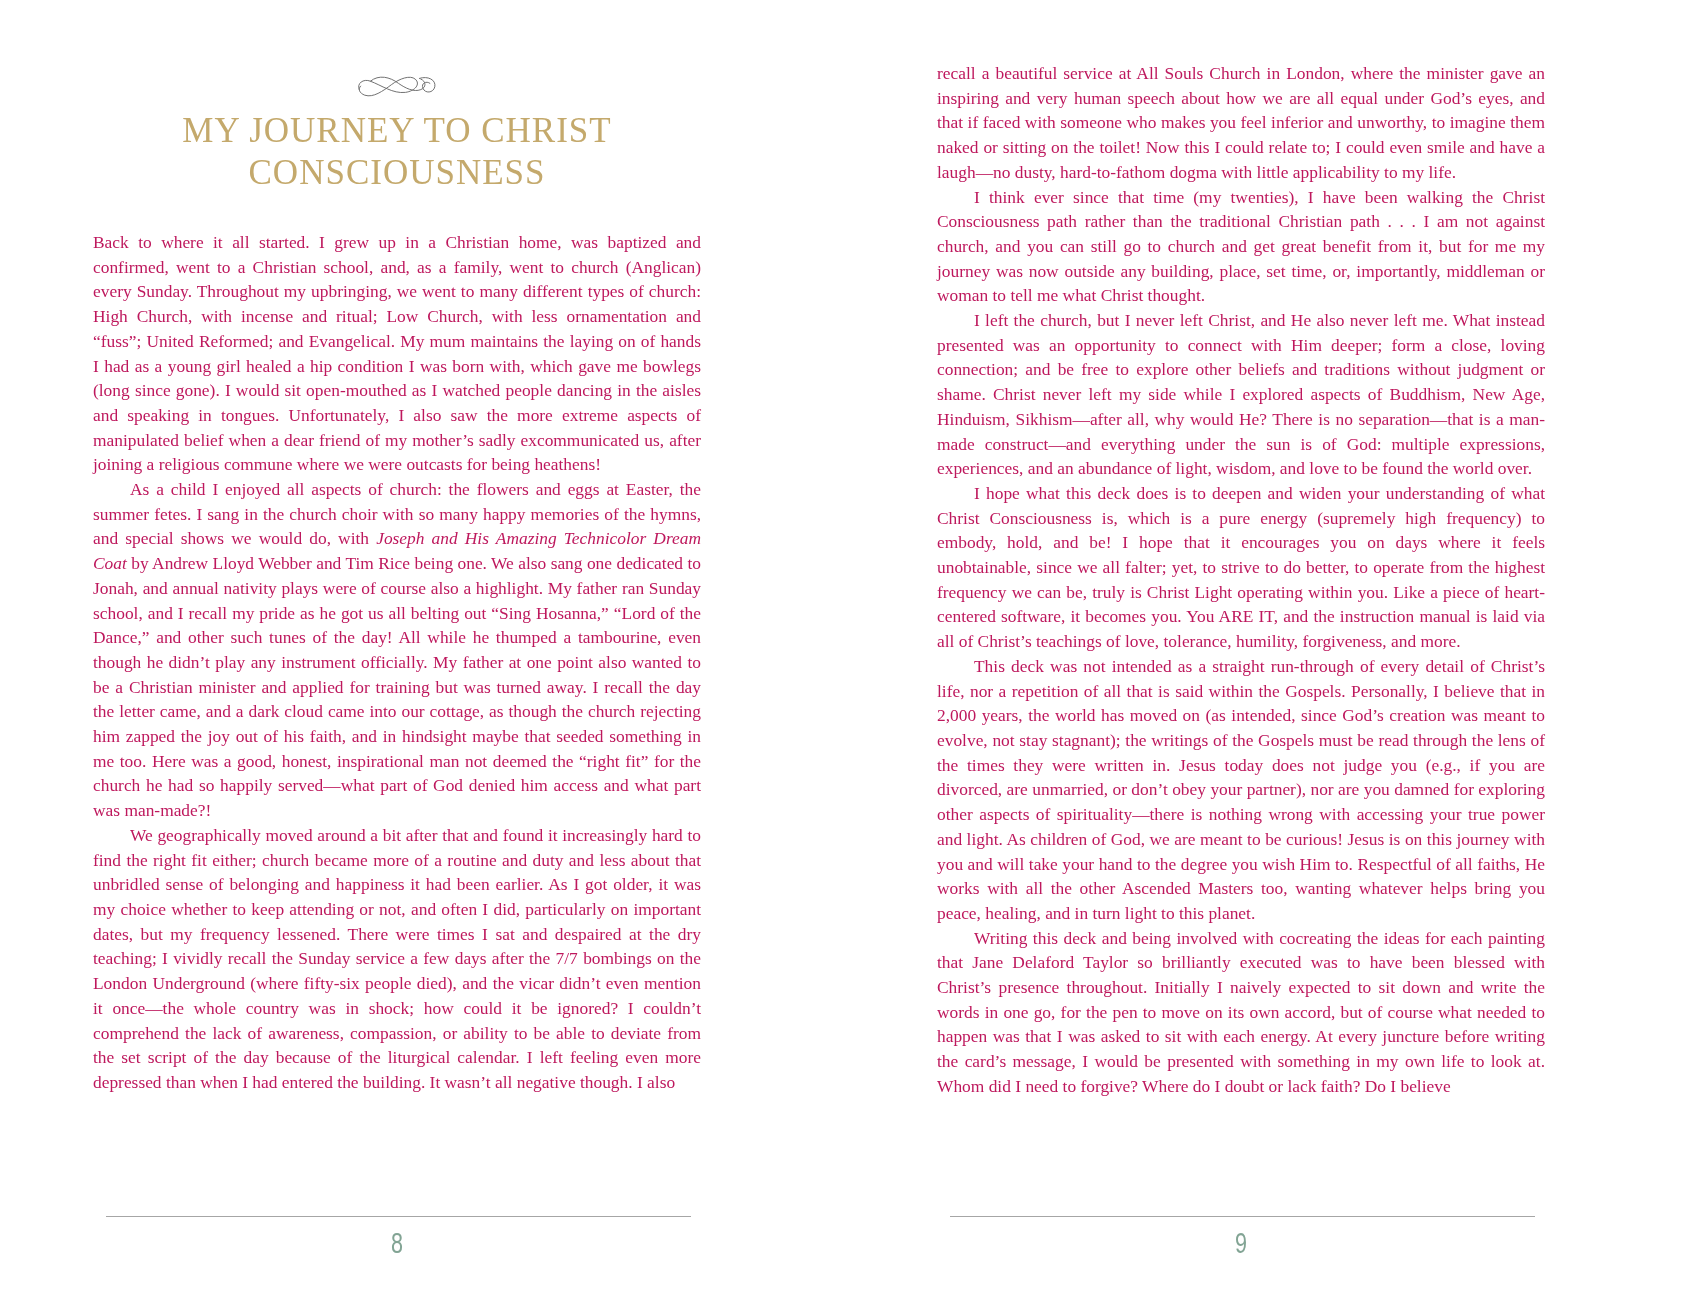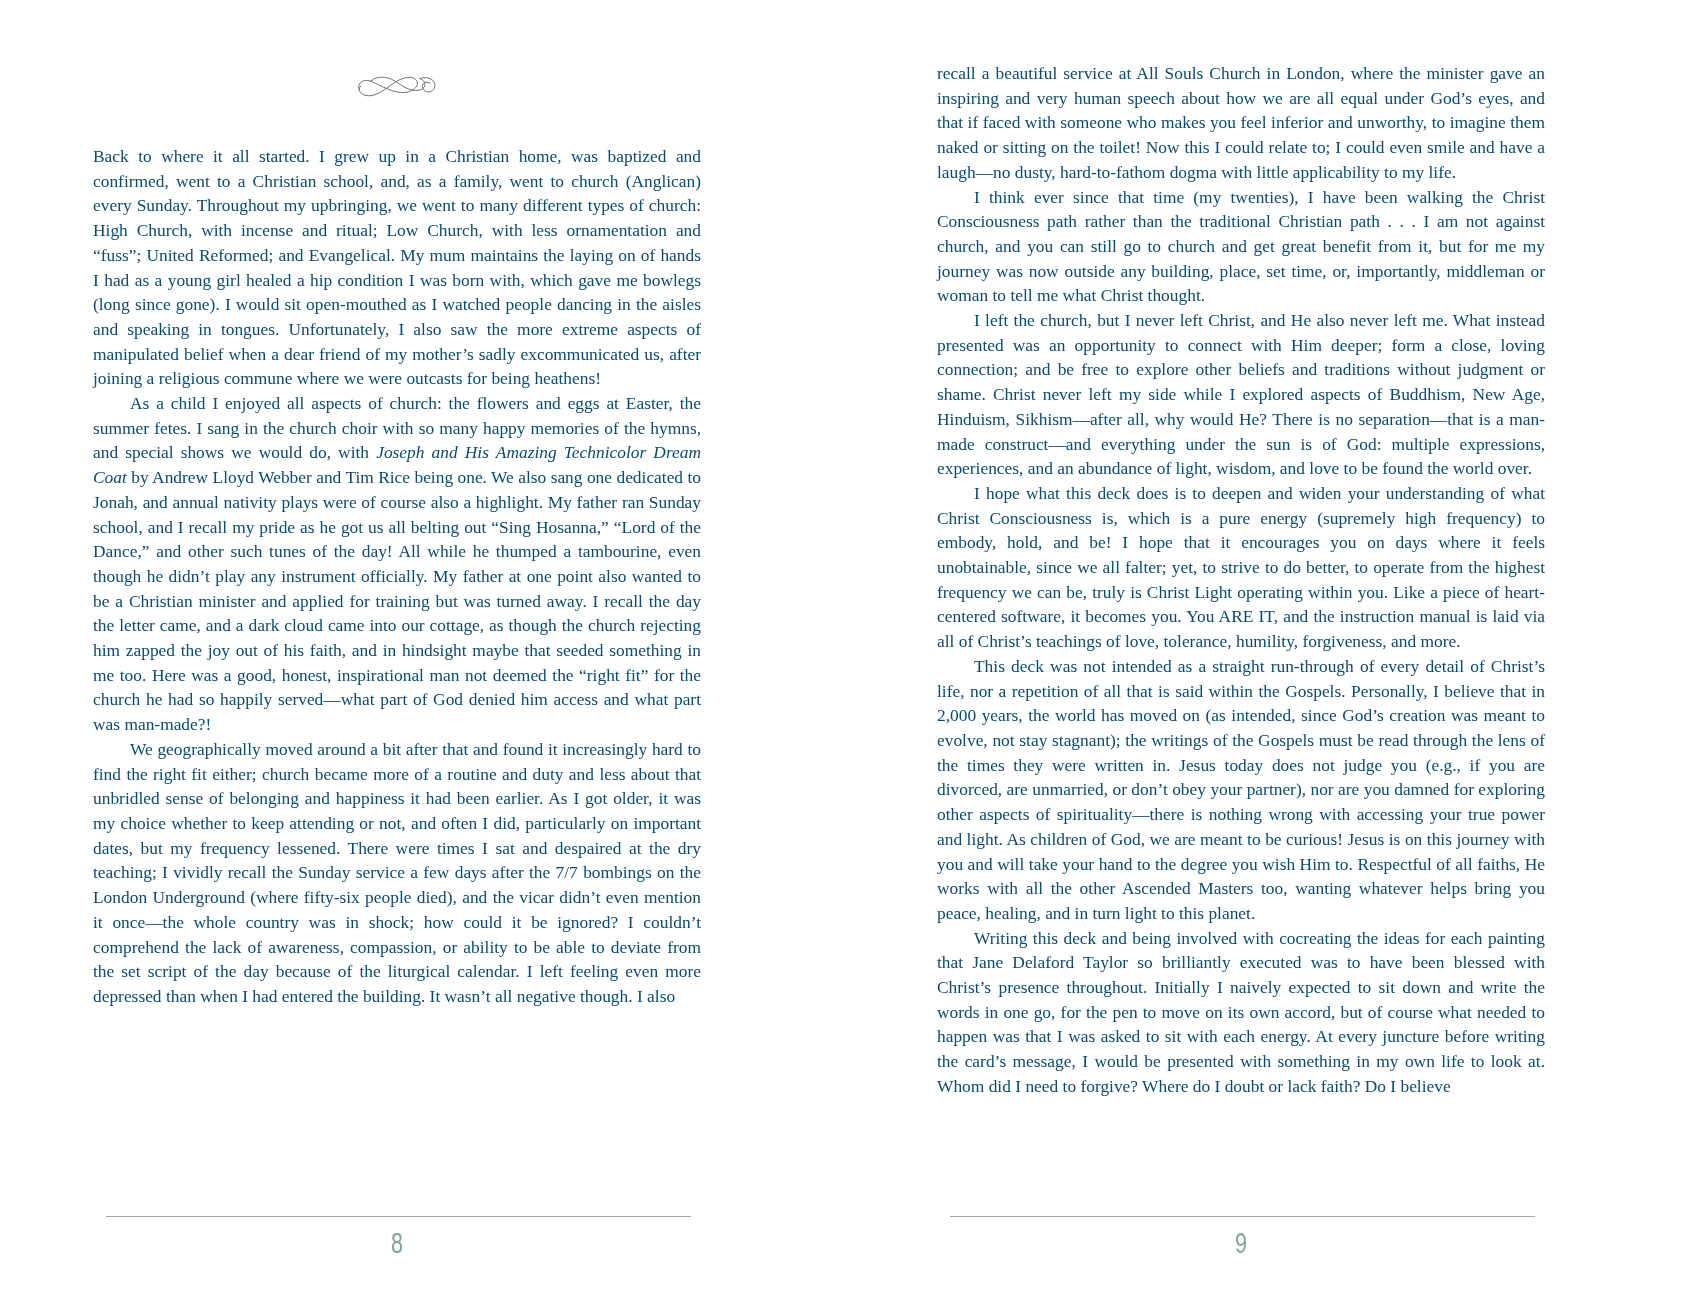"recall a beautiful service at" .body-text { color: #0c4a6e -> #be185d }
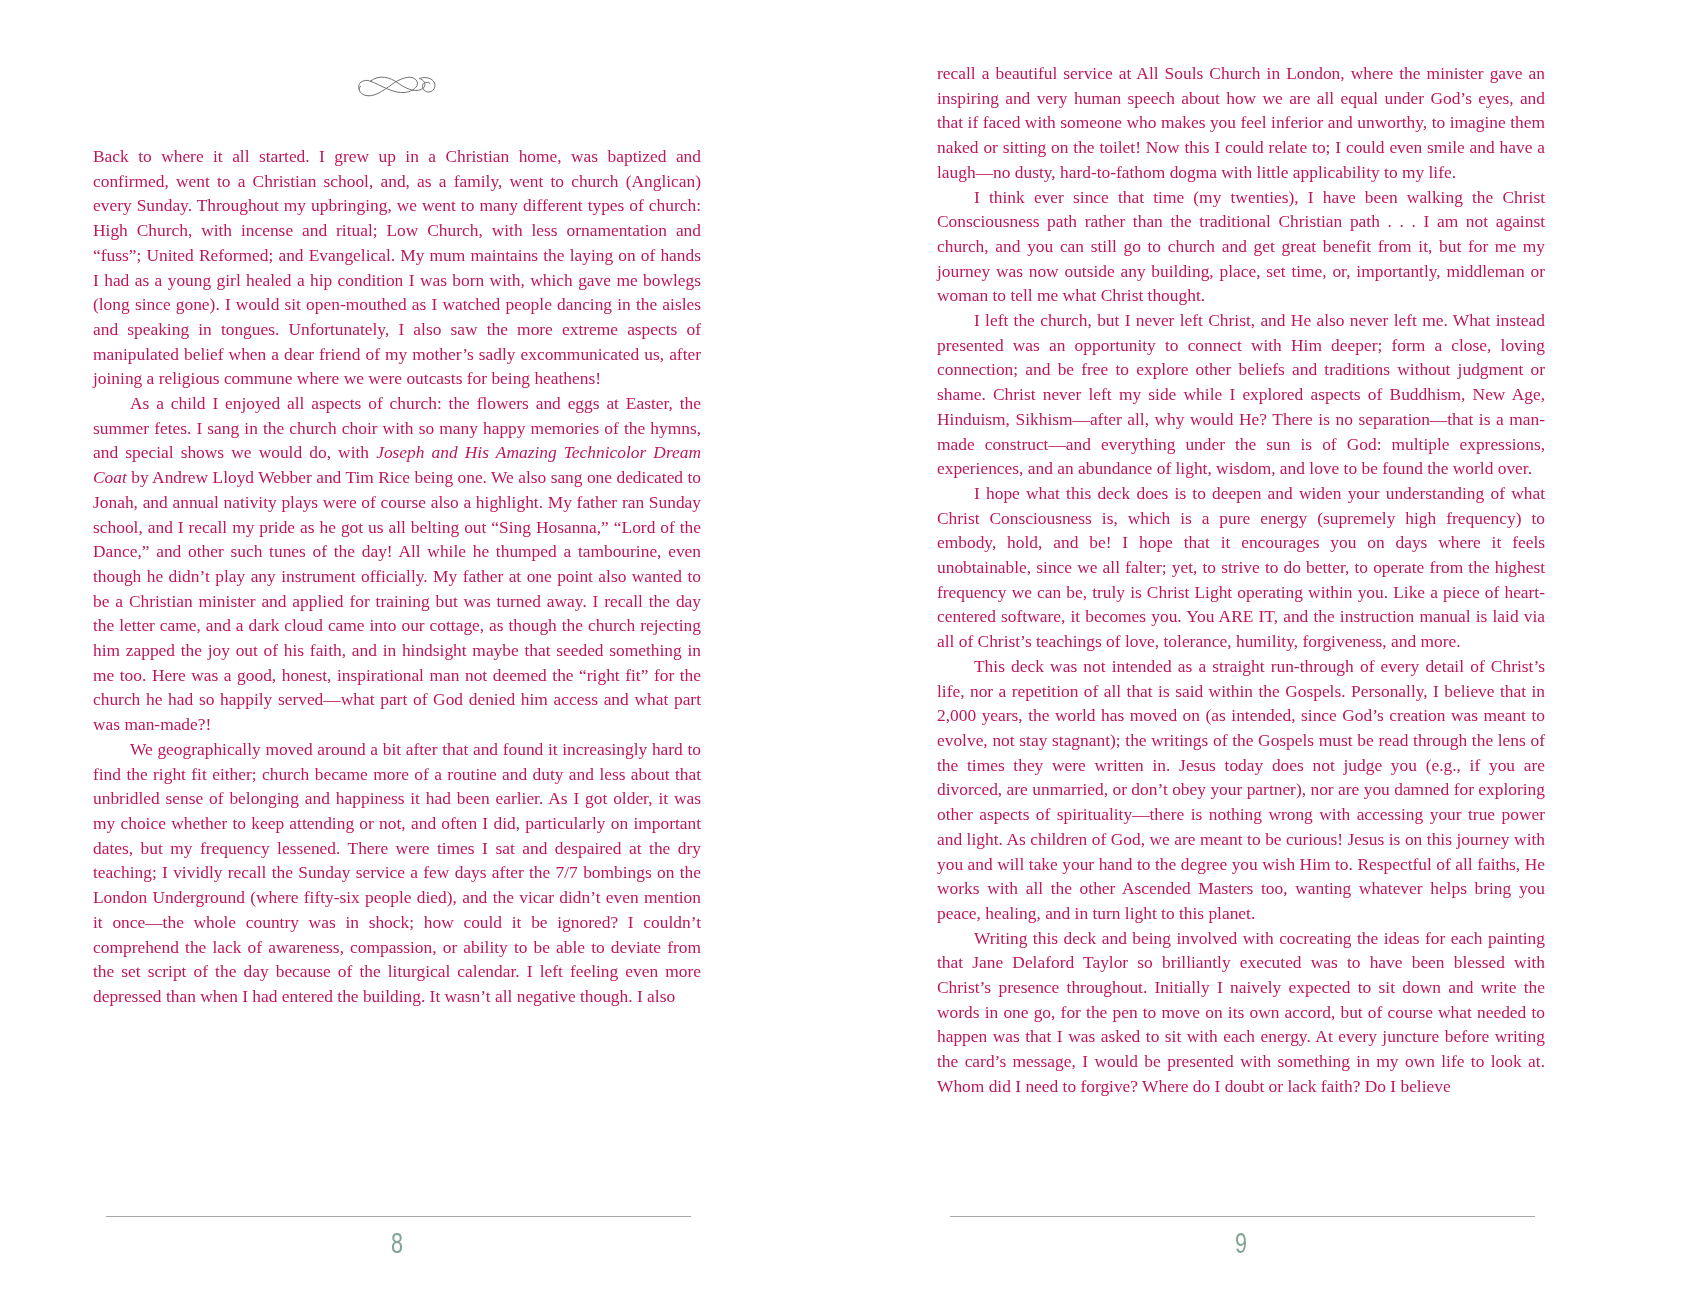"MY JOURNEY TO CHRIST" h1.chapter-title { html: none -> <h1> <span>MY JOURNEY TO CHRIST</span><br> <span>CONSCIOUSNESS</span> </h1> }
